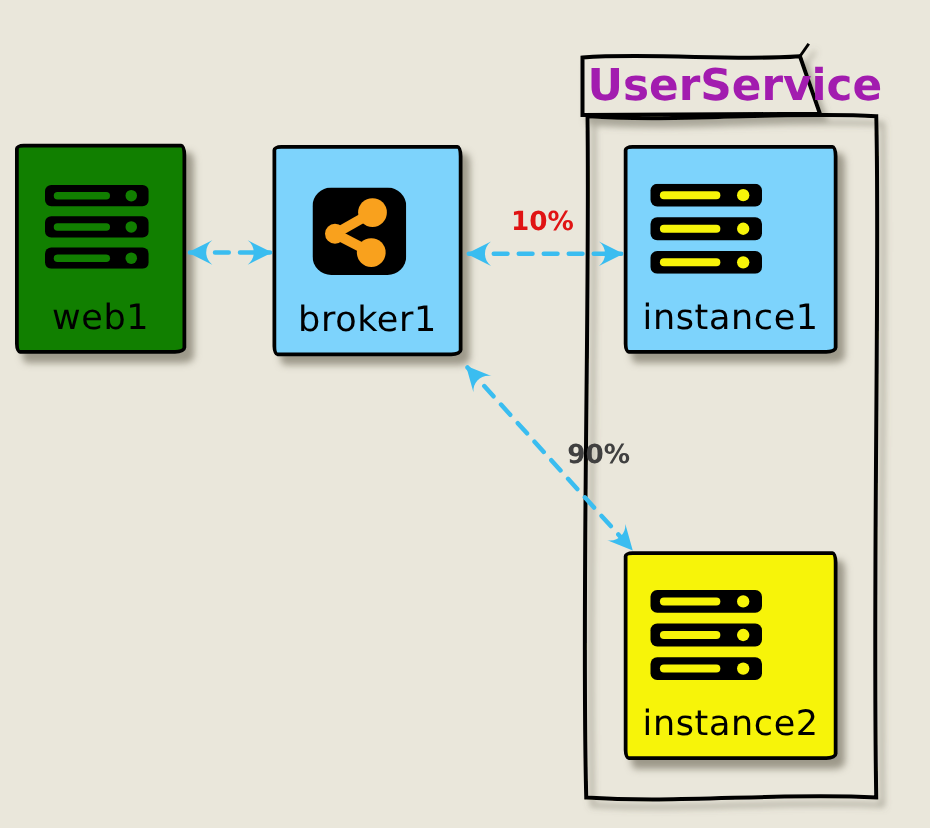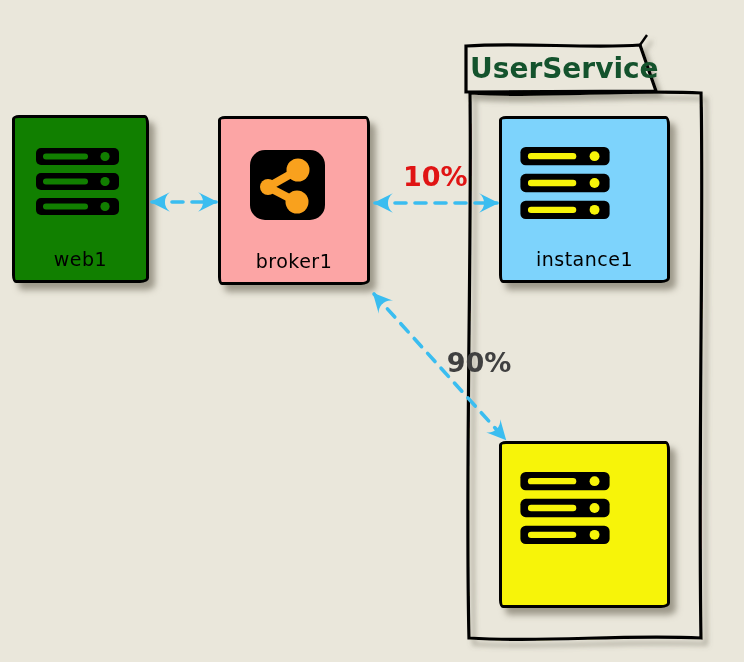"UserService" .group-label { color: #14532d -> #a21caf; font-size: 28px -> 35px }
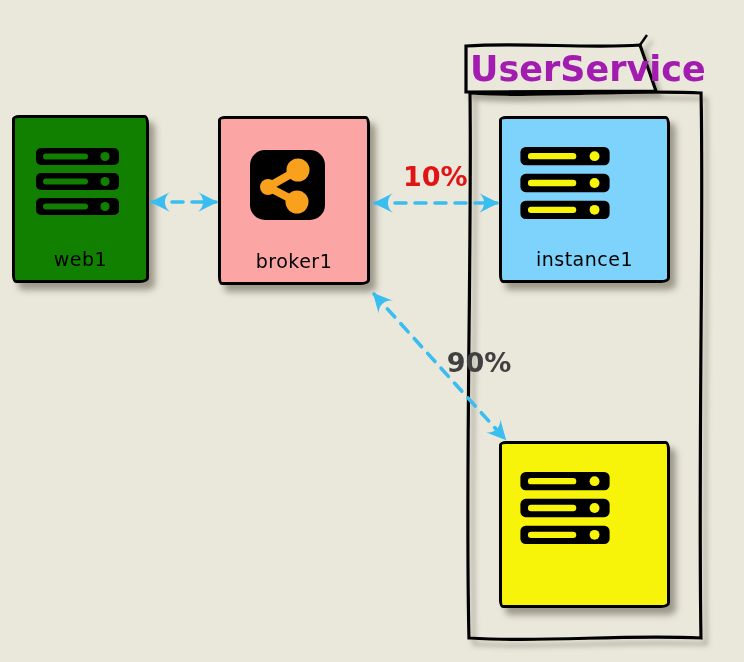"10%" .edge-label { font-size: 27px -> 21px }
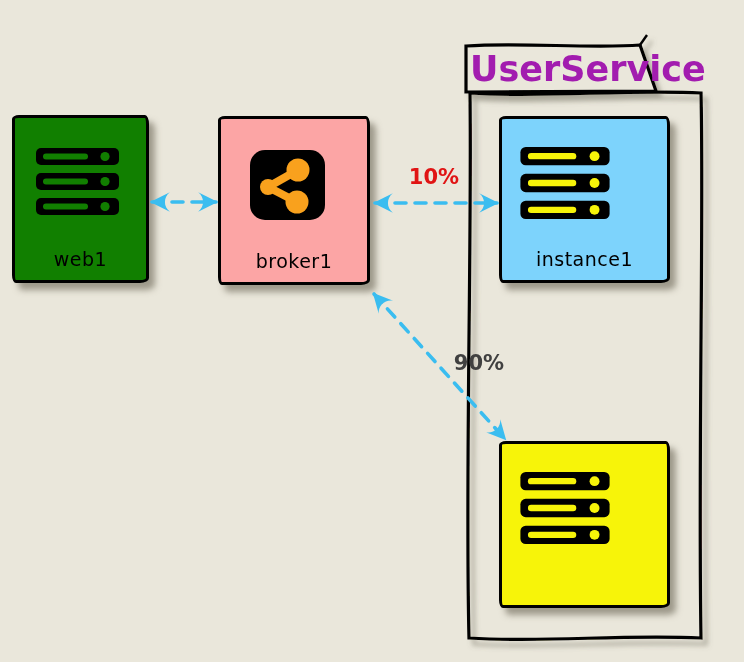"web1" .node-label { font-size: 19px -> 28px }
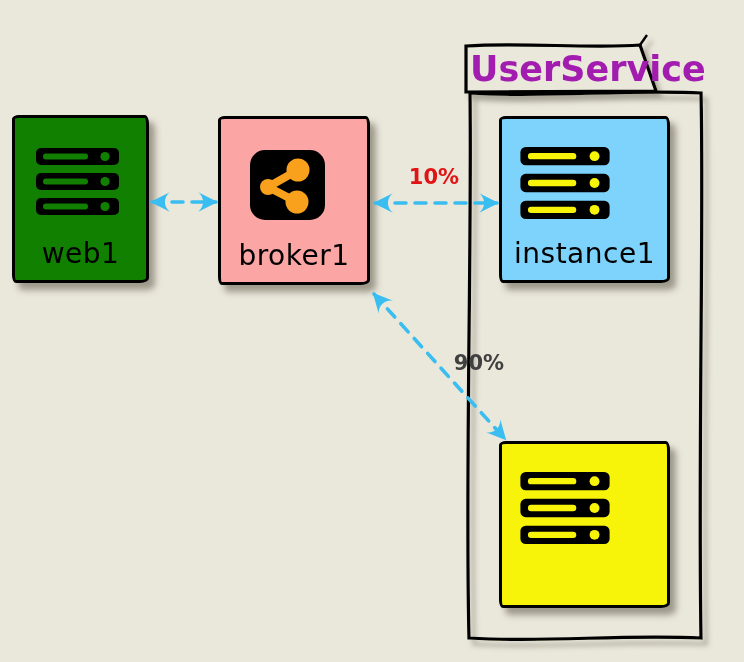"broker1" div.node { background: #fca5a5 -> #7dd3fc }
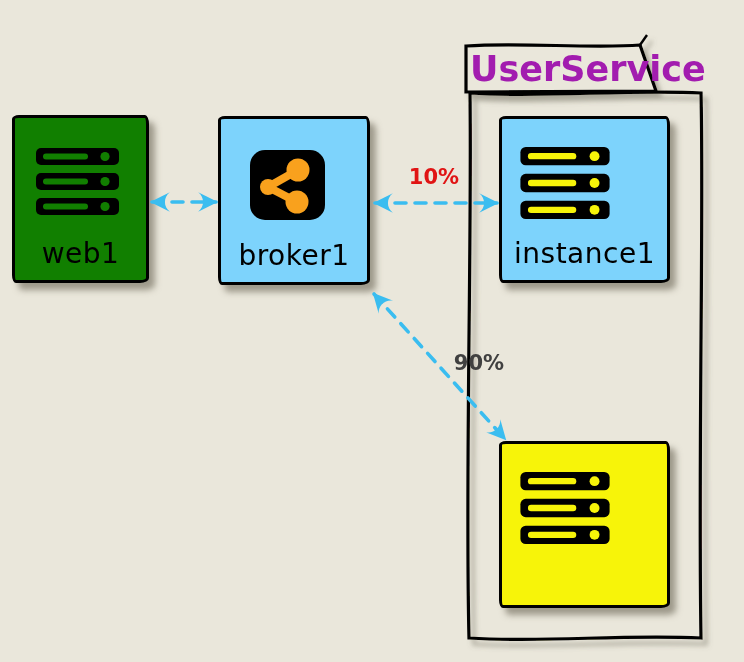"instance2" div.node-label { html: none -> <div>instance2</div> }
